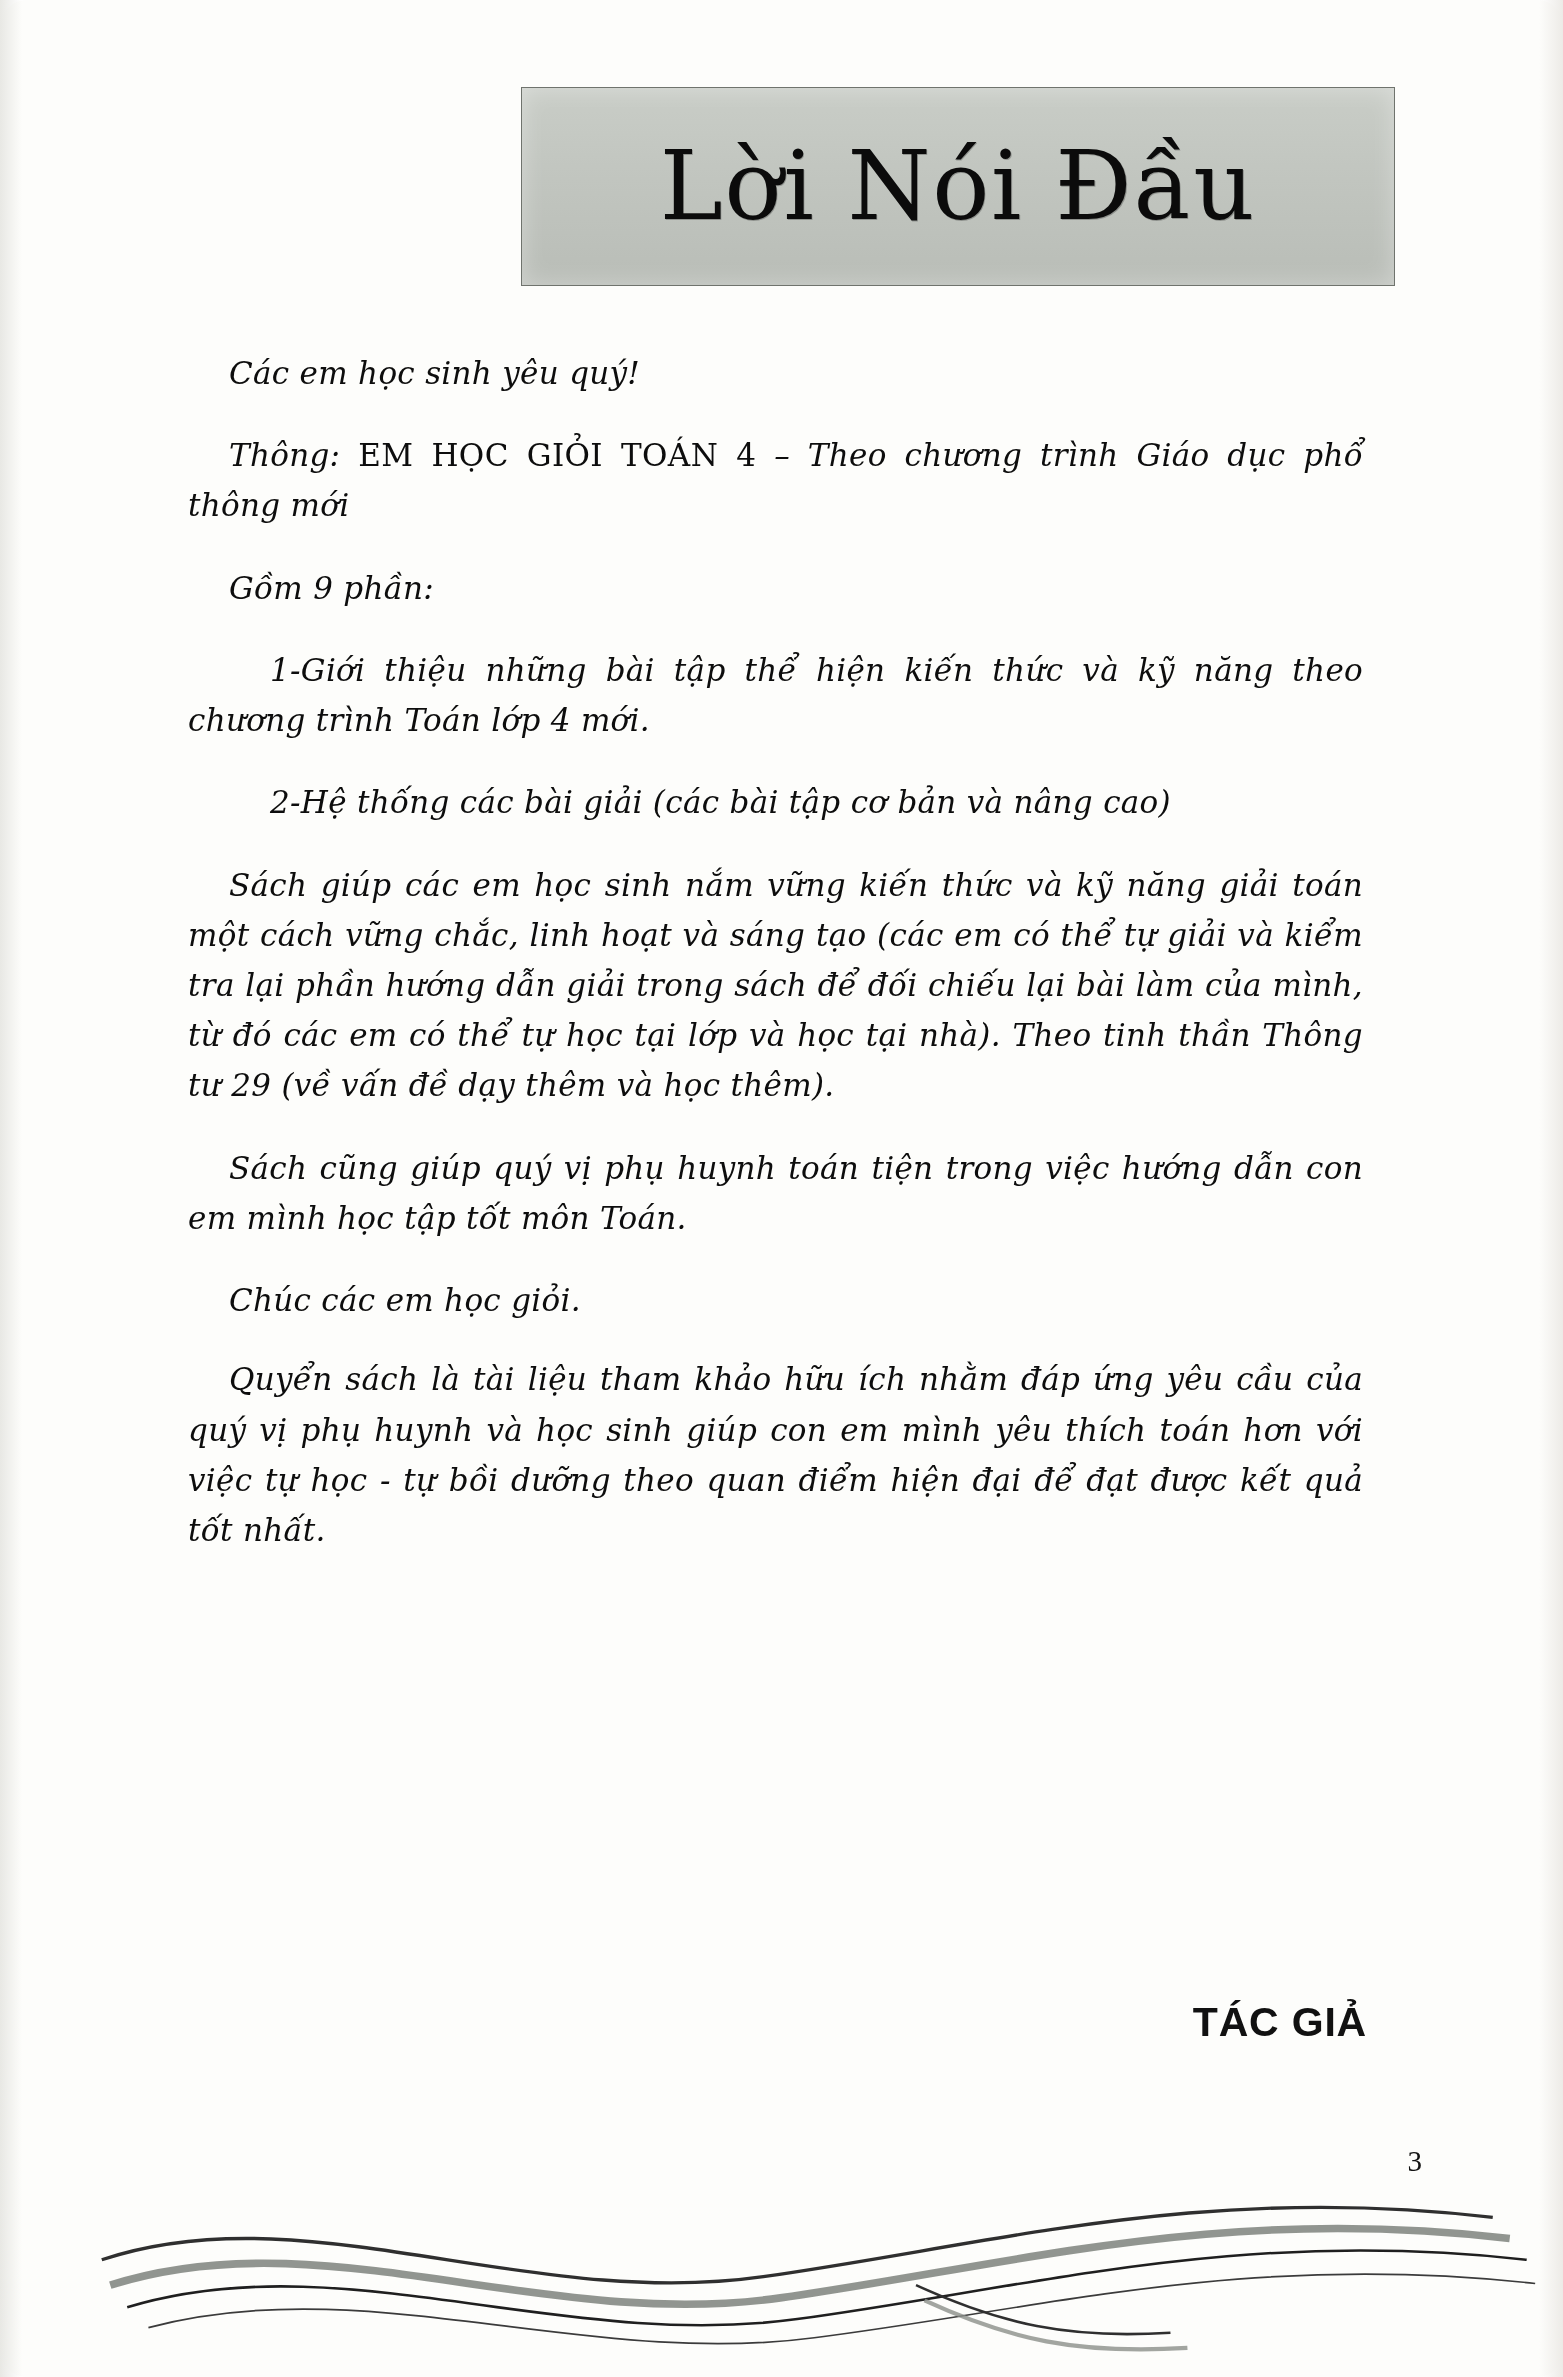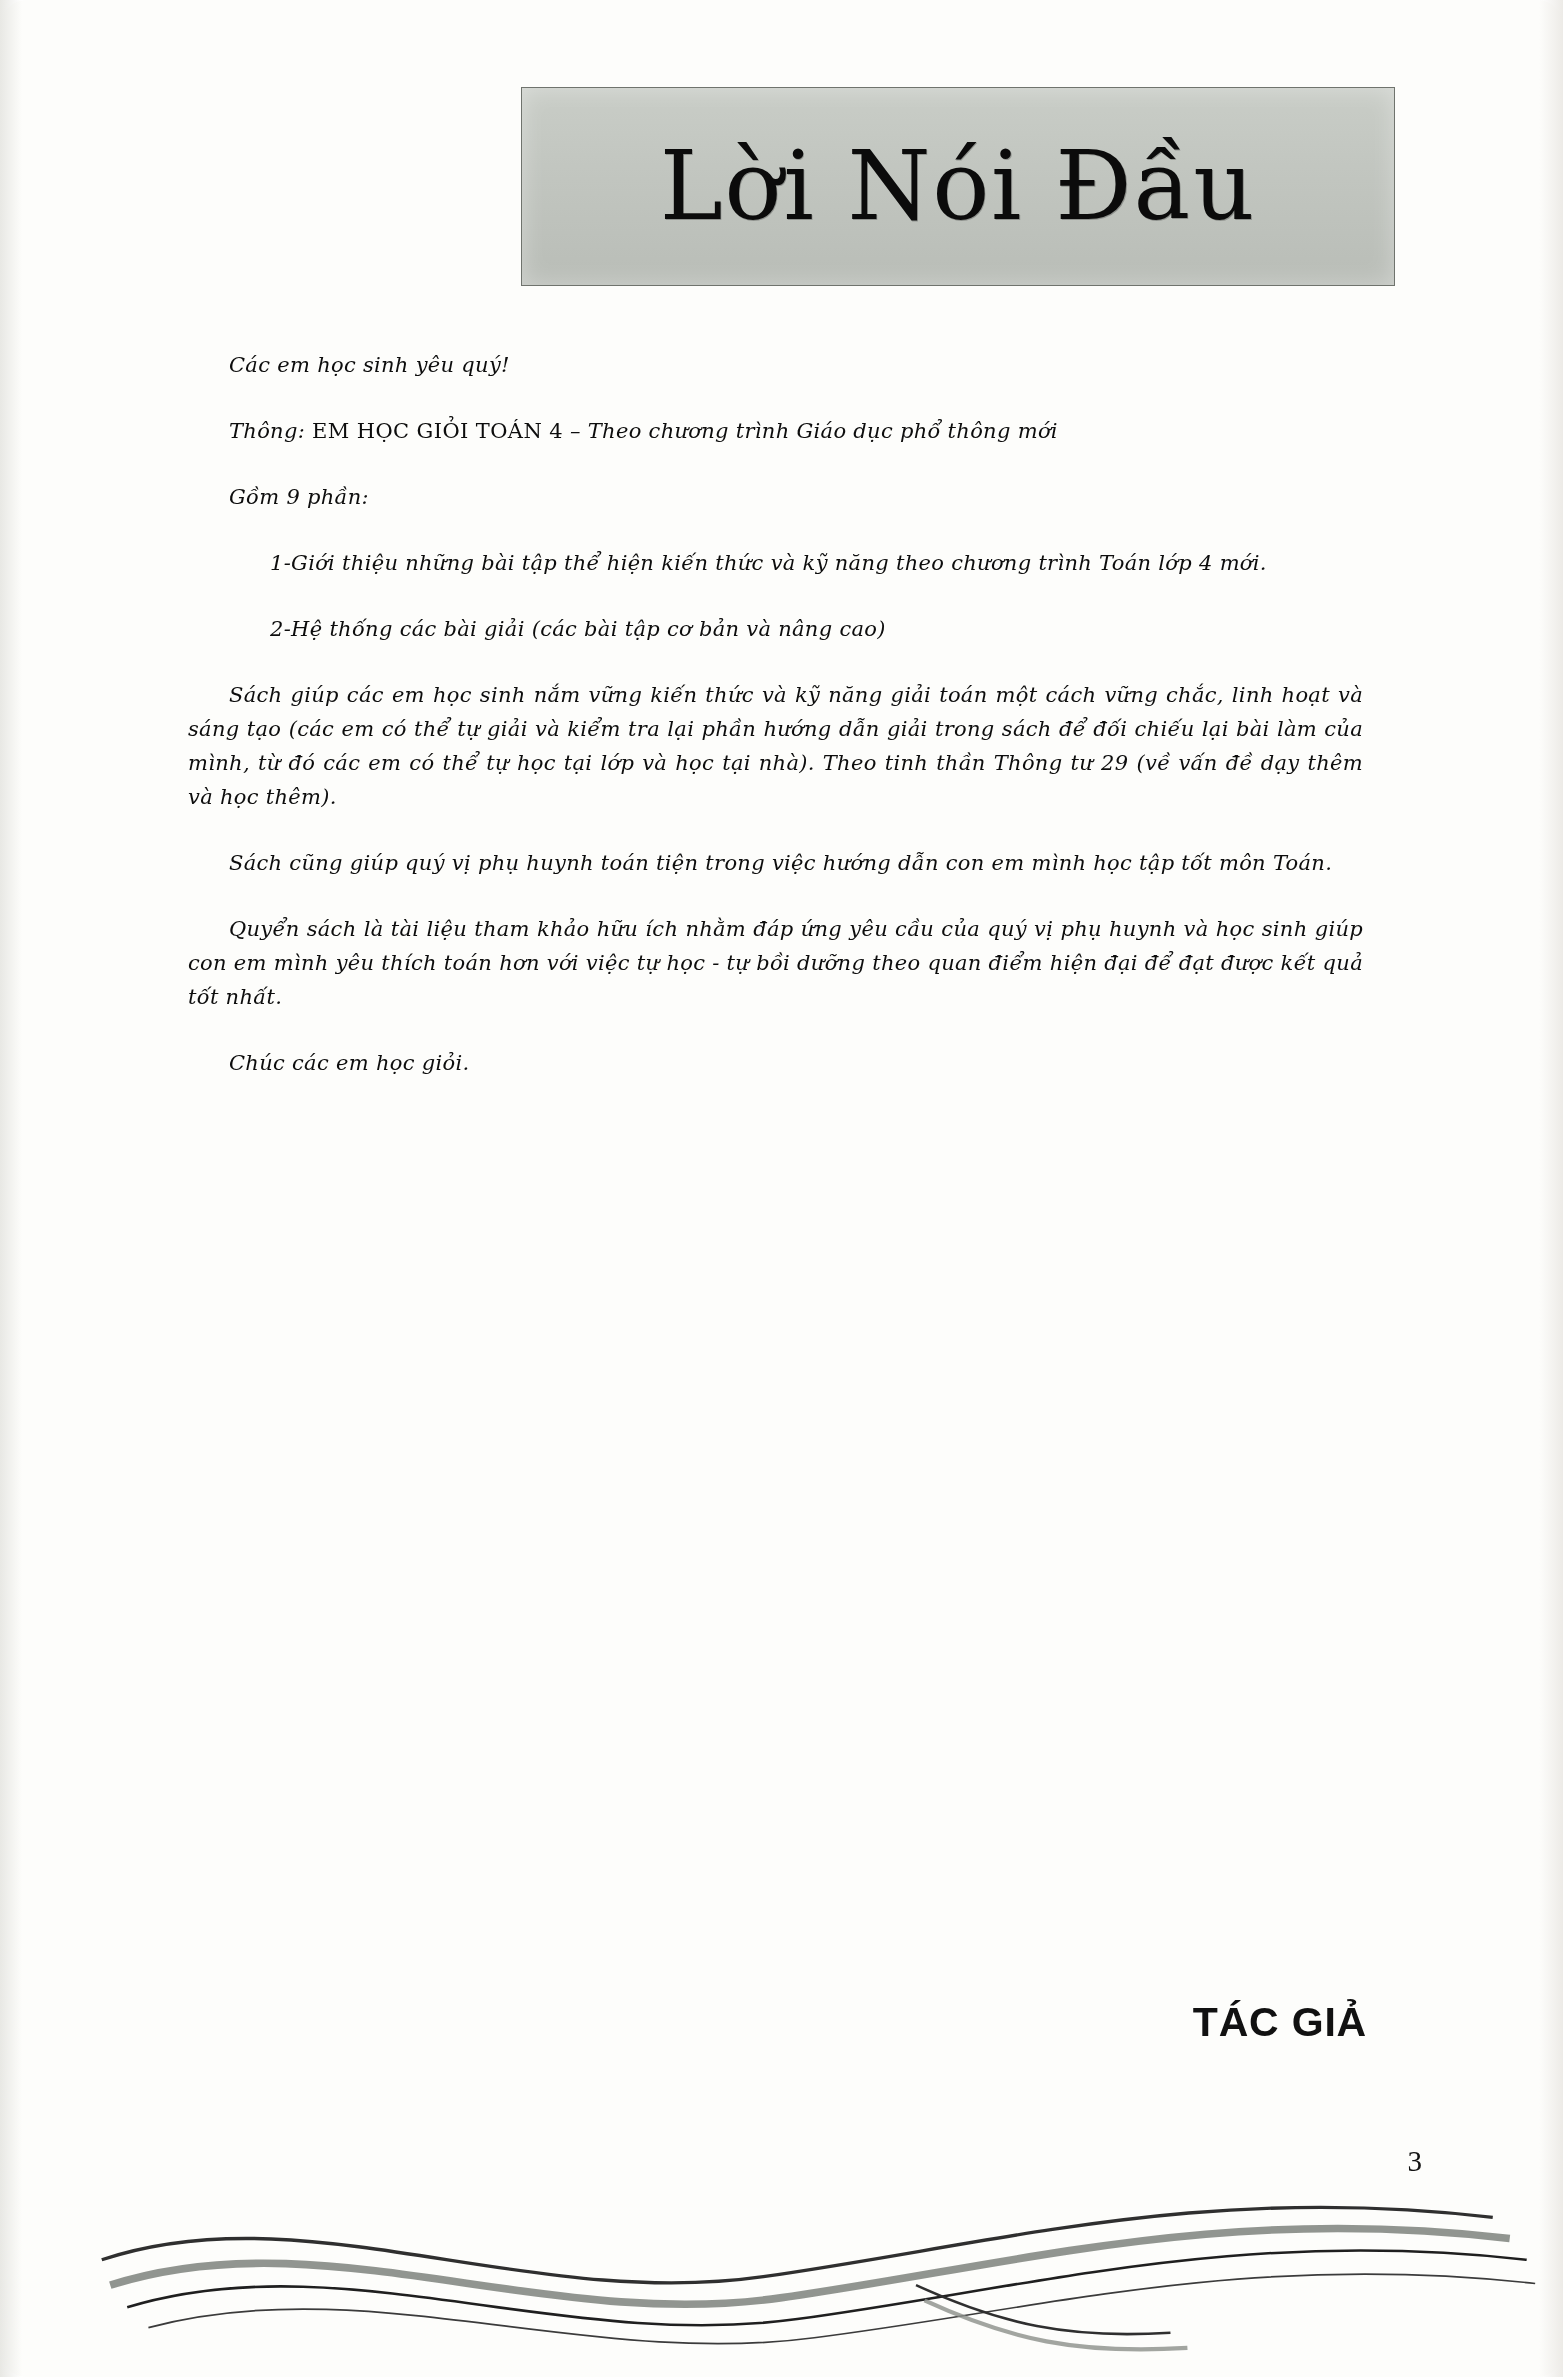"Các em học sinh yêu" p.para { font-size: 21px -> 31px }
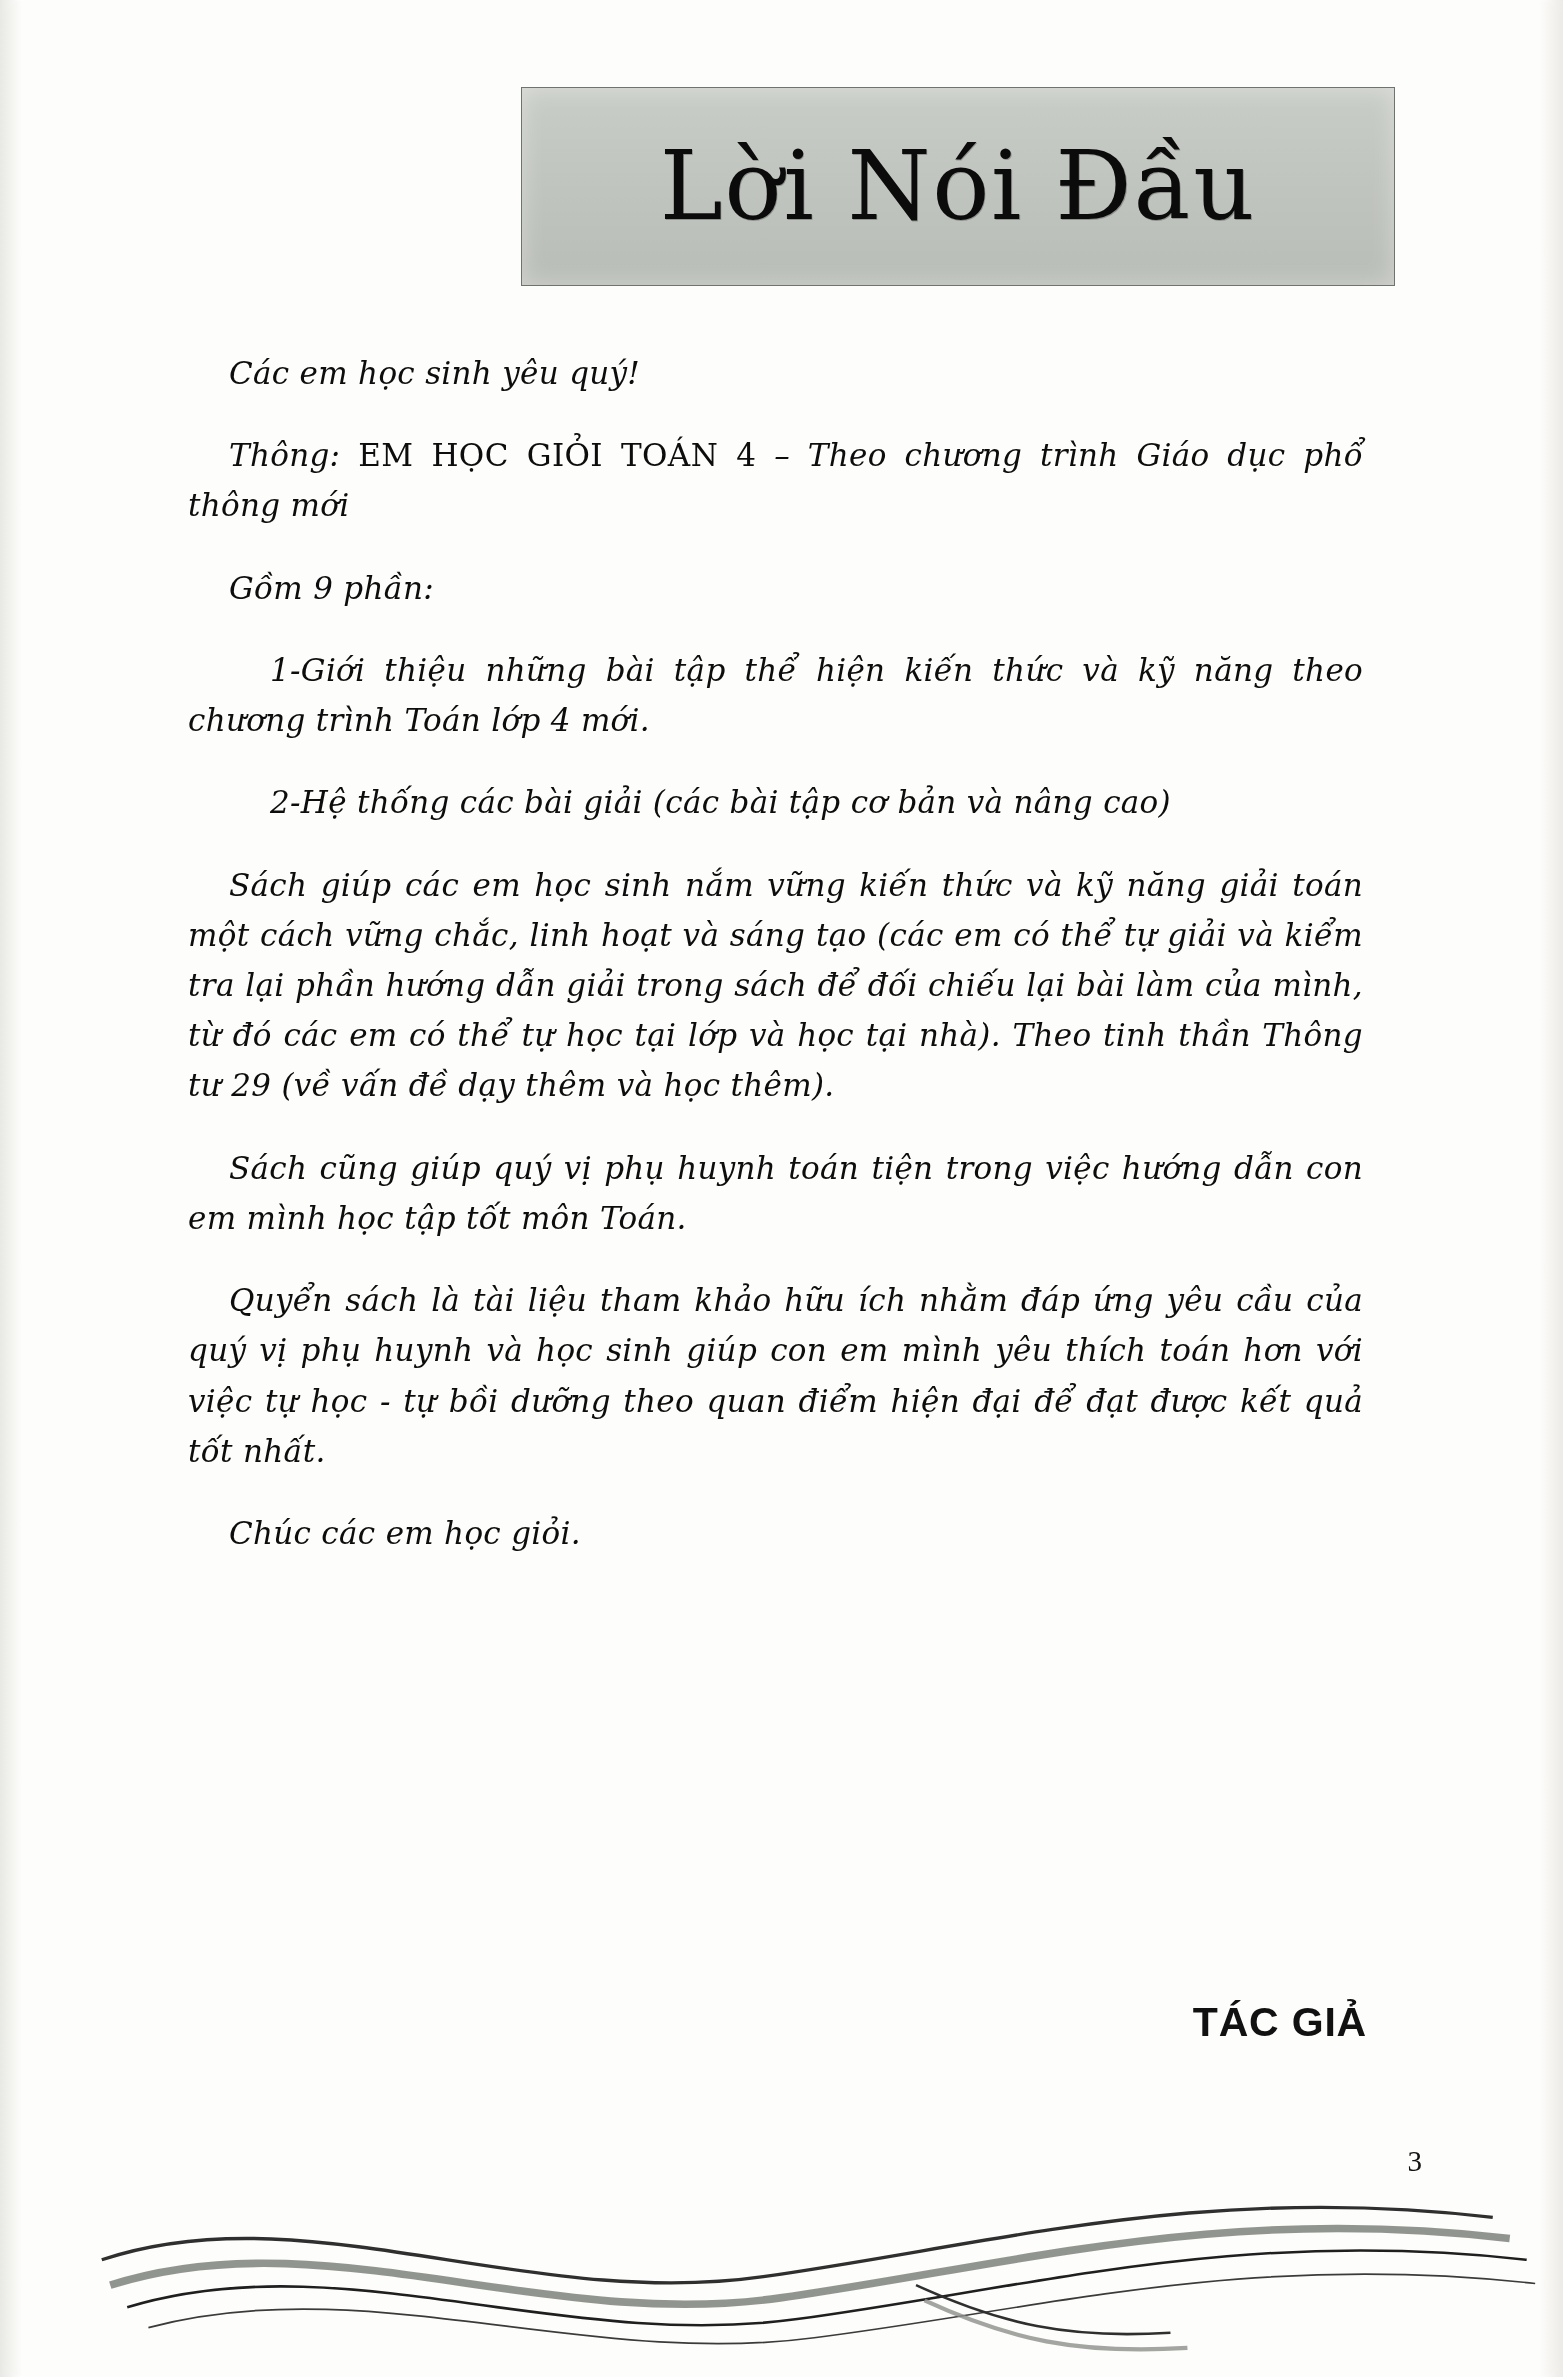"Quyển sách là tài liệu" p.para { order: before "Chúc các em học giỏi." -> after "Chúc các em học giỏi." }
